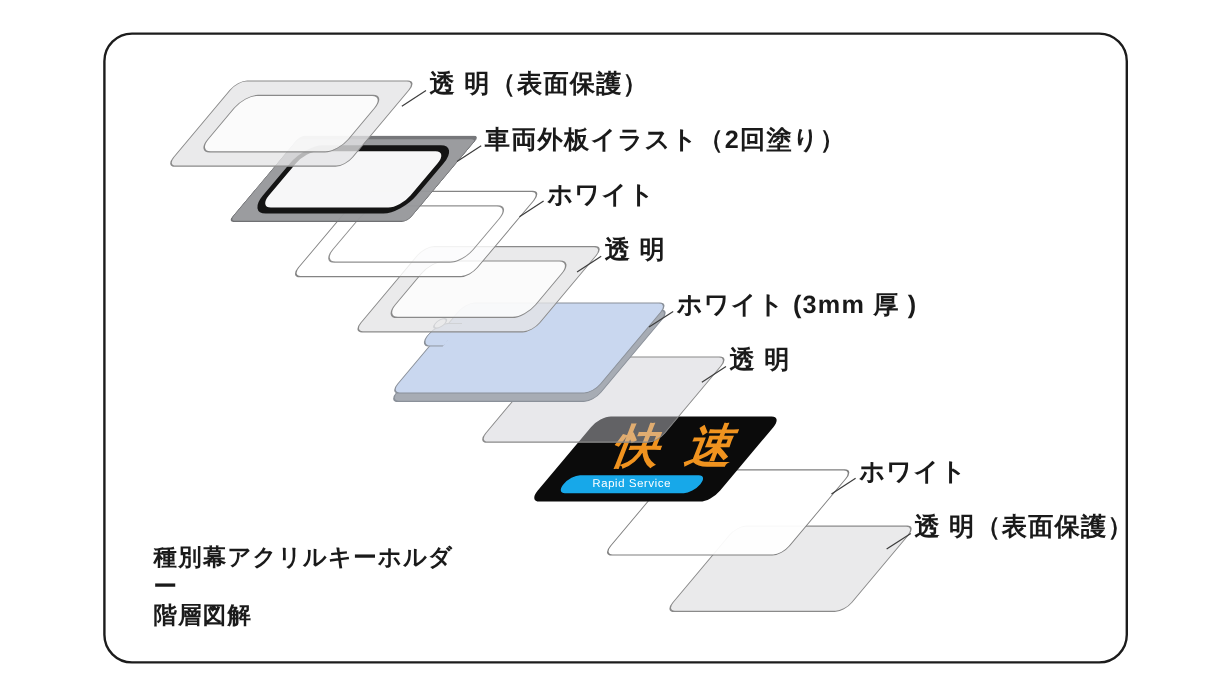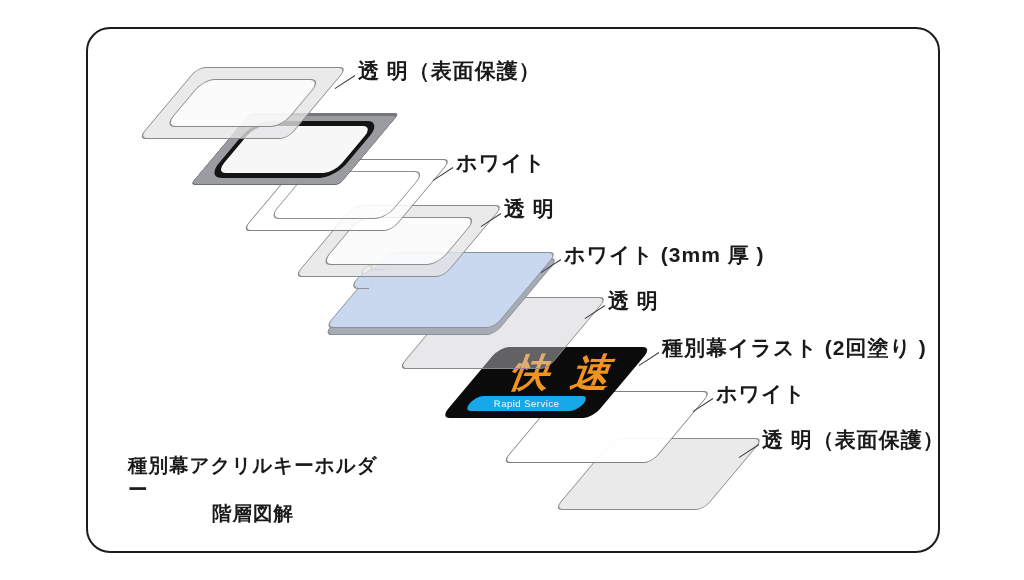"車両外板イラスト（2回塗り）" div.lbl { html: none -> <div>車両外板イラスト（2回塗り）</div> }
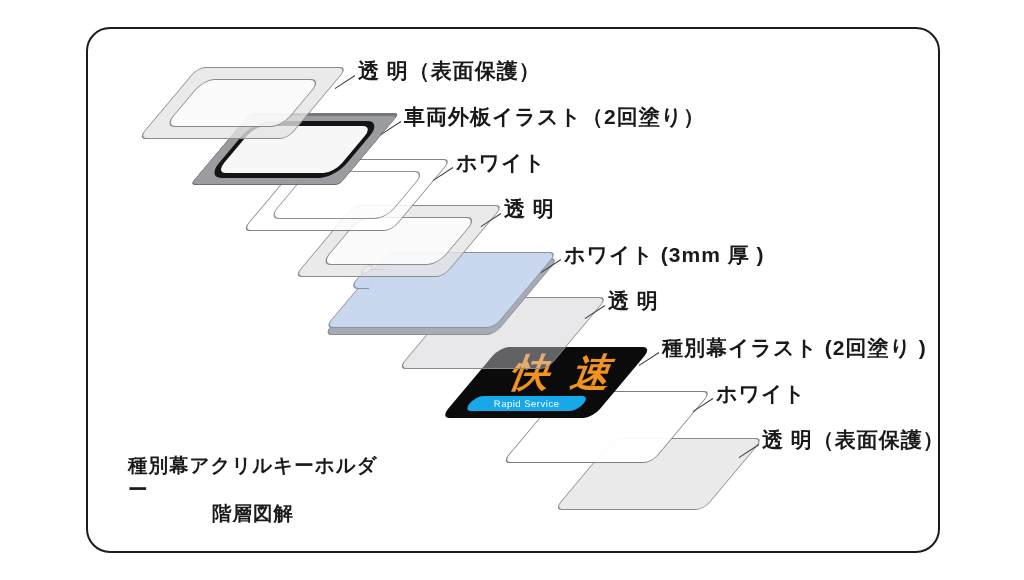"種別幕イラスト (2回塗り )" div.lbl { html: <div>種別幕イラスト (2回塗り )</div> -> none }
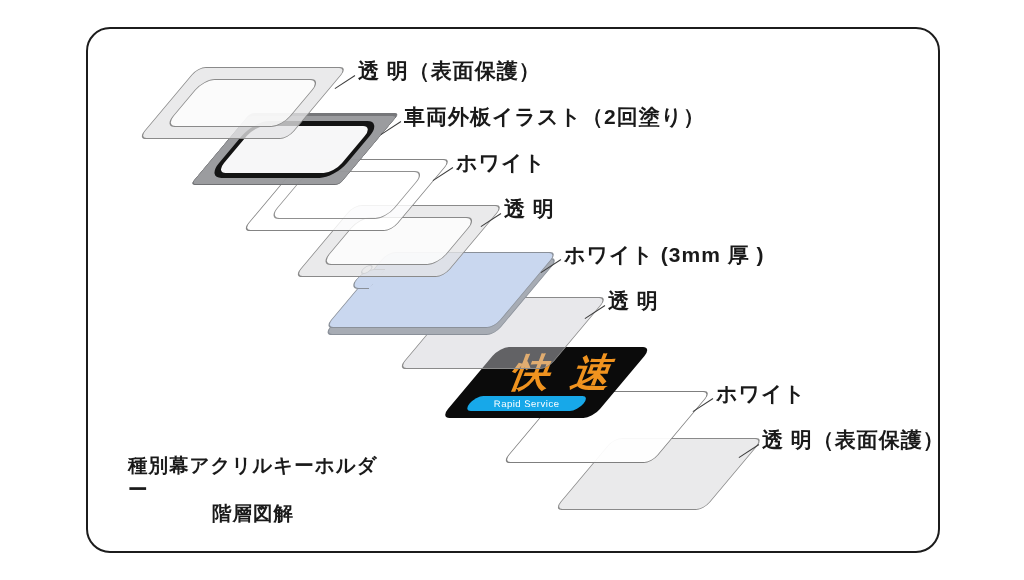"階層図解" .title .t2 { text-align: center -> left }
